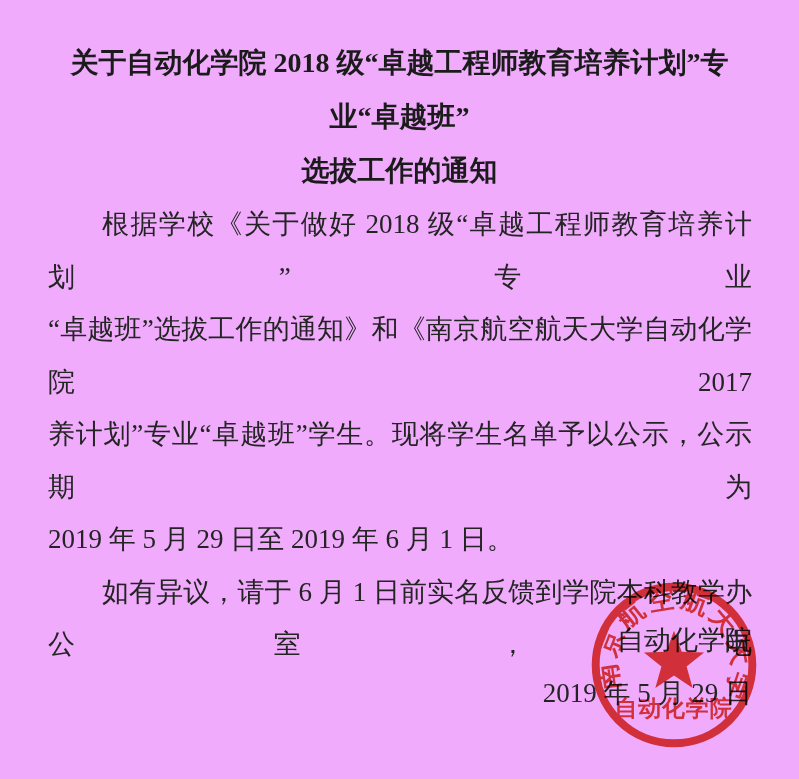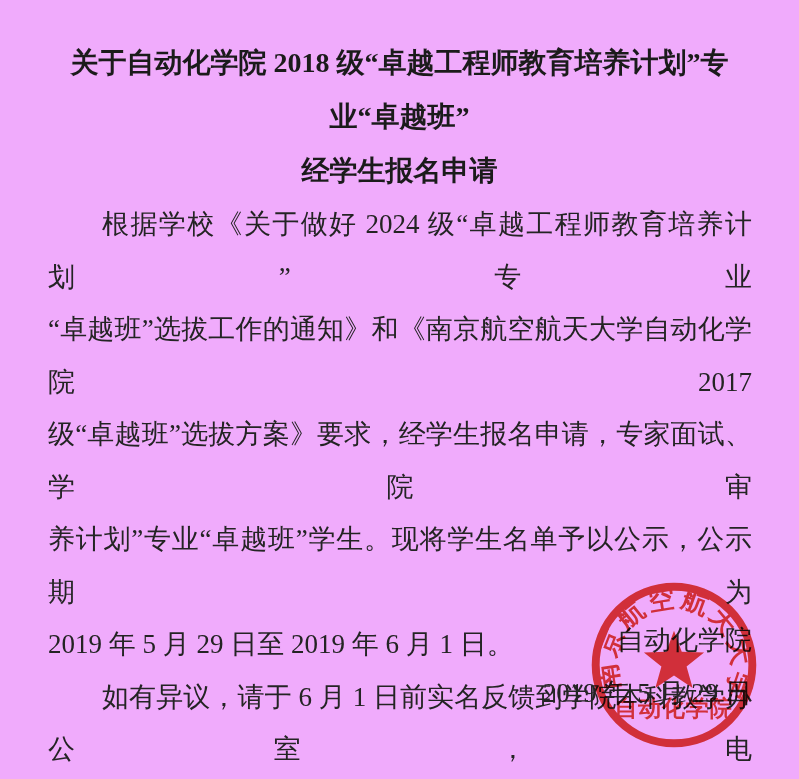"经学生报名申请" div.title-line { text: 经学生报名申请 -> 选拔工作的通知 }
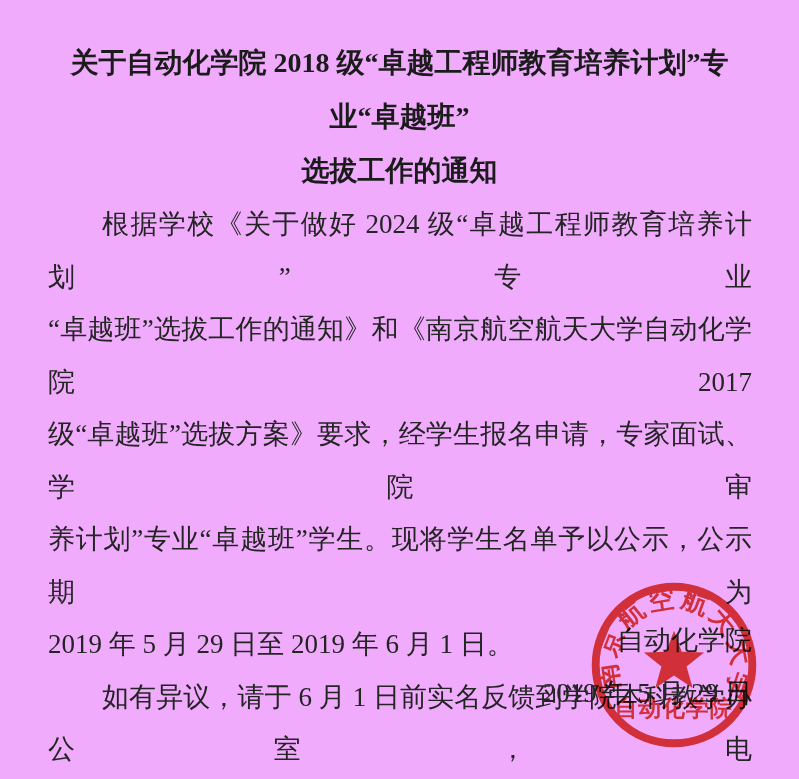"根据学校《关于做好 2024 级“卓越工程师教育培养计划”专业" div.line { text: 2024 -> 2018 }
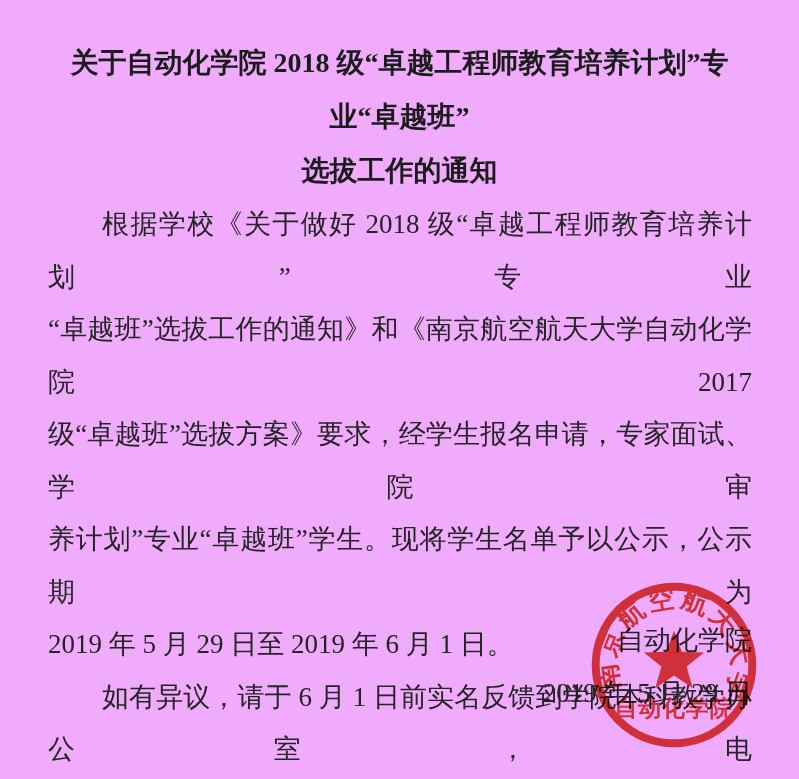"级“卓越班”选拔方案》要求，经学生报名申请，专家面试、学院审" div.line { html: <div>级“卓越班”选拔方案》要求，经学生报名申请，专家面试、学院审</div> -> none }
